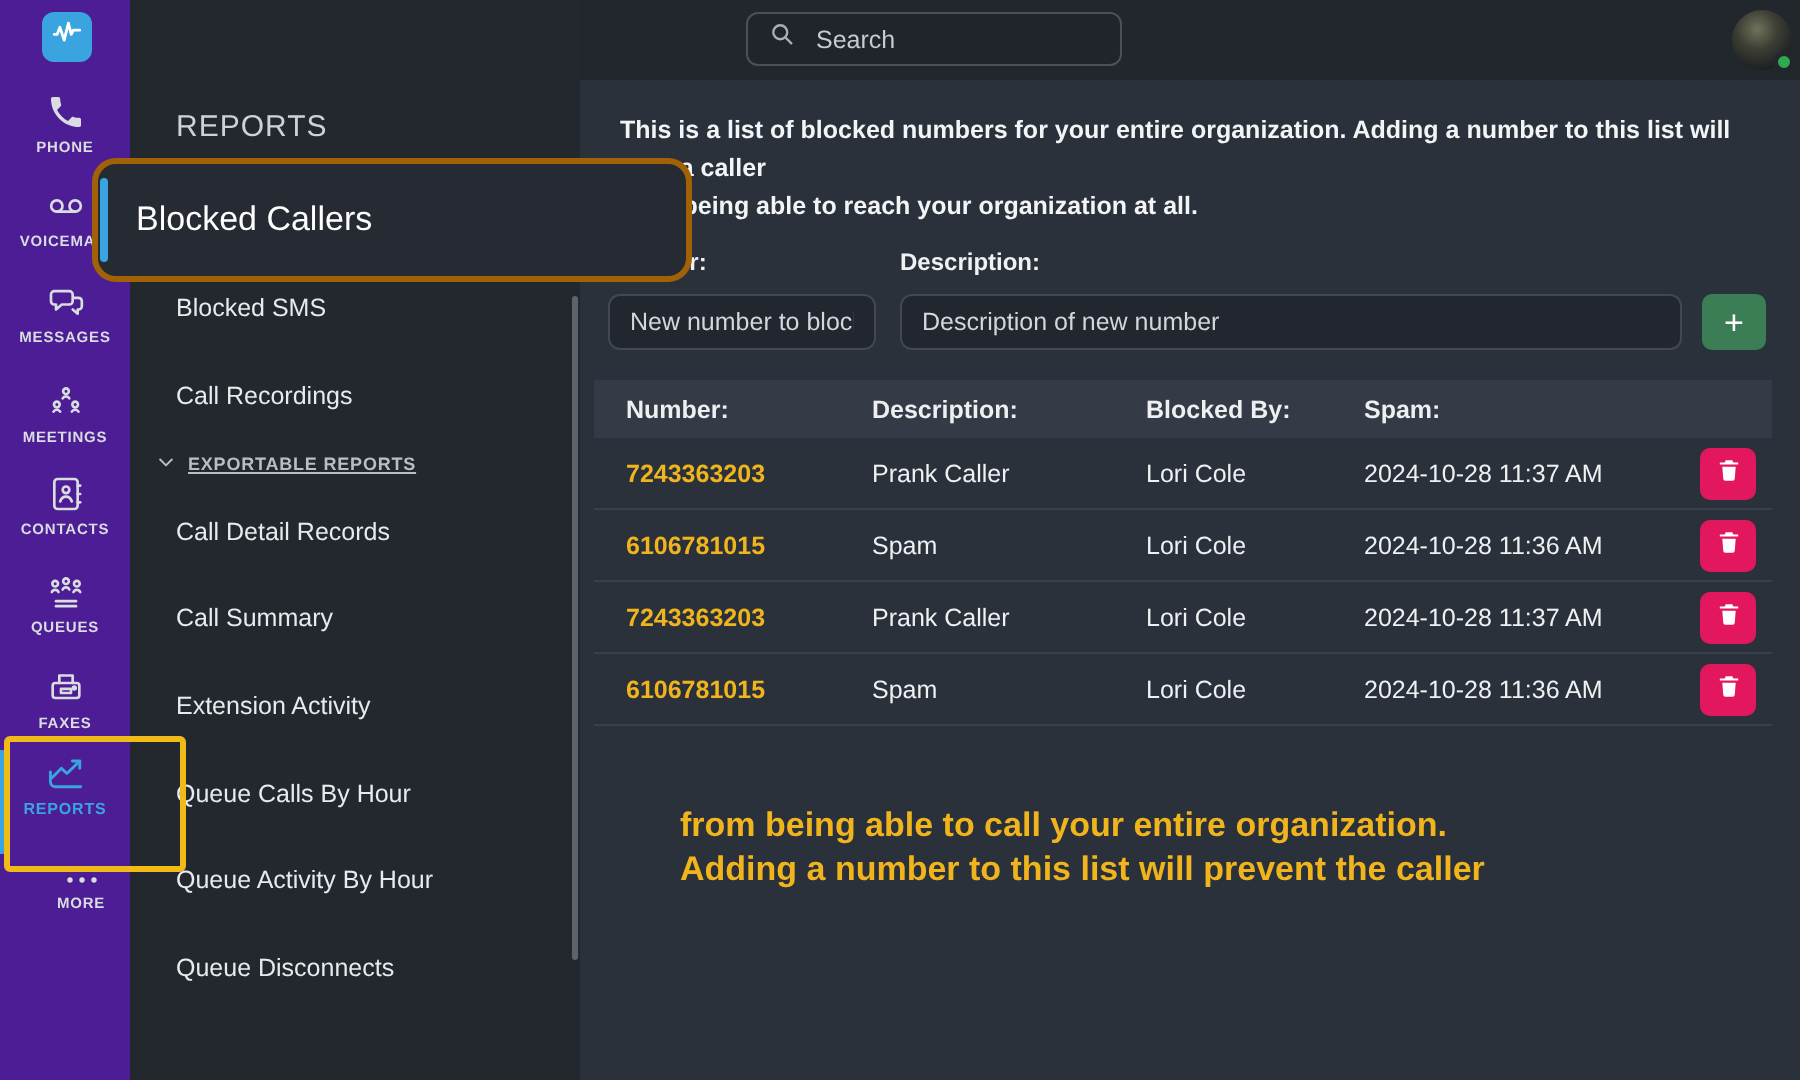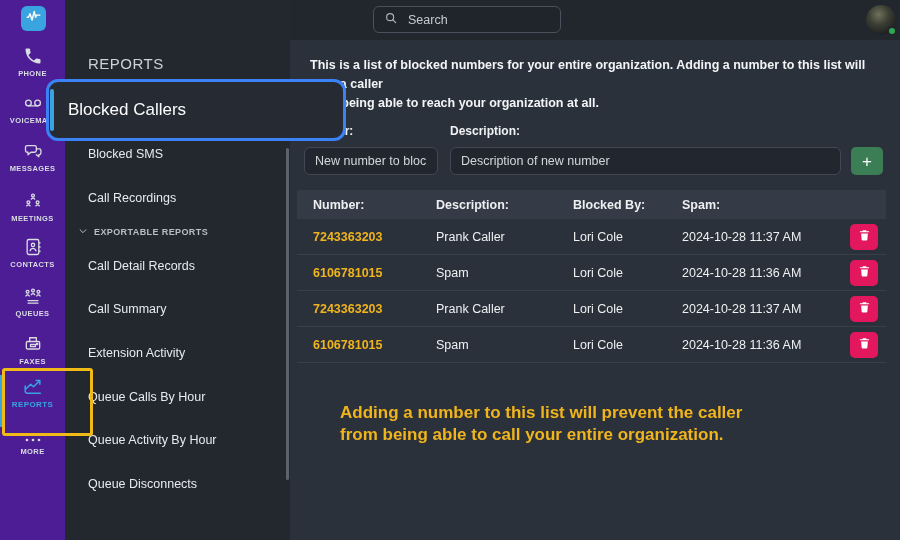"Blocked Callers" .callout { border: 3px solid #3b82f6 -> 3px solid #a16207 }
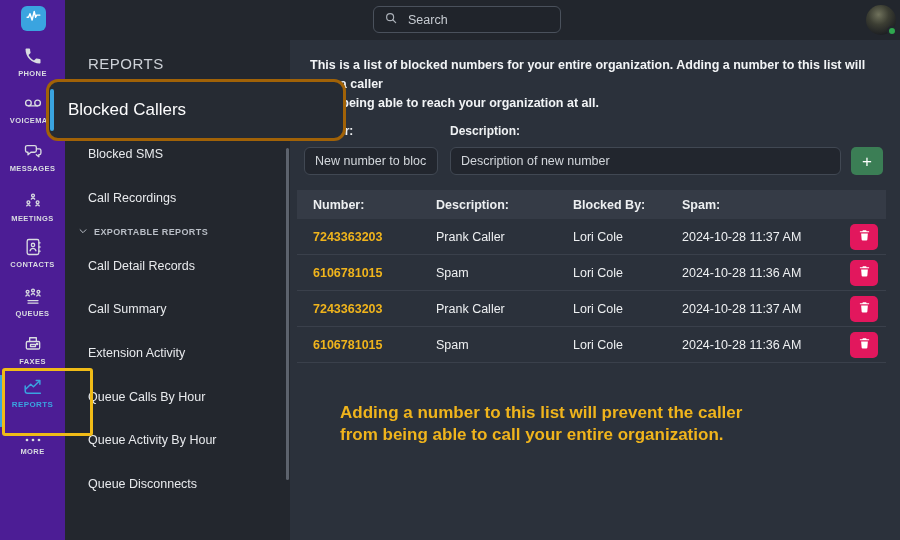"EXPORTABLE REPORTS" div.subnav-section { text-decoration: none -> underline }
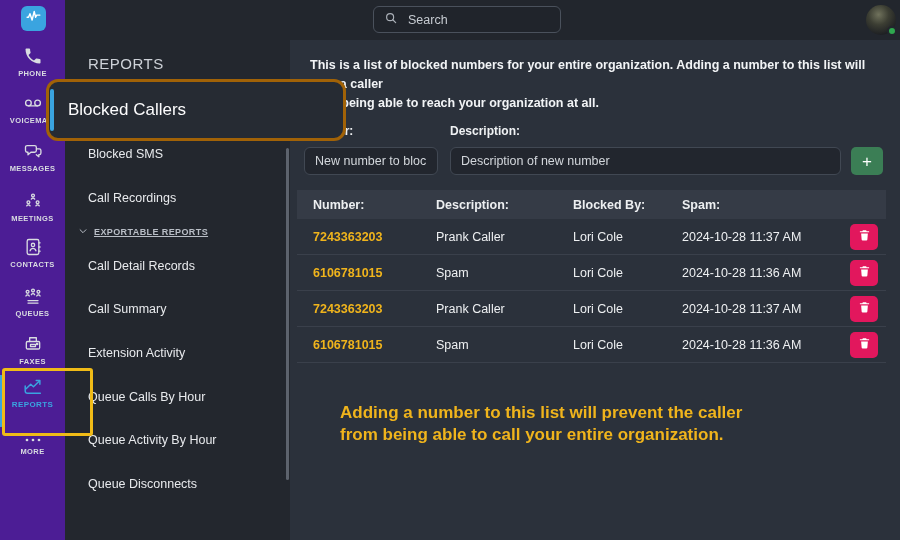"Adding a number to this" div { order: before "from being able to call" -> after "from being able to call" }
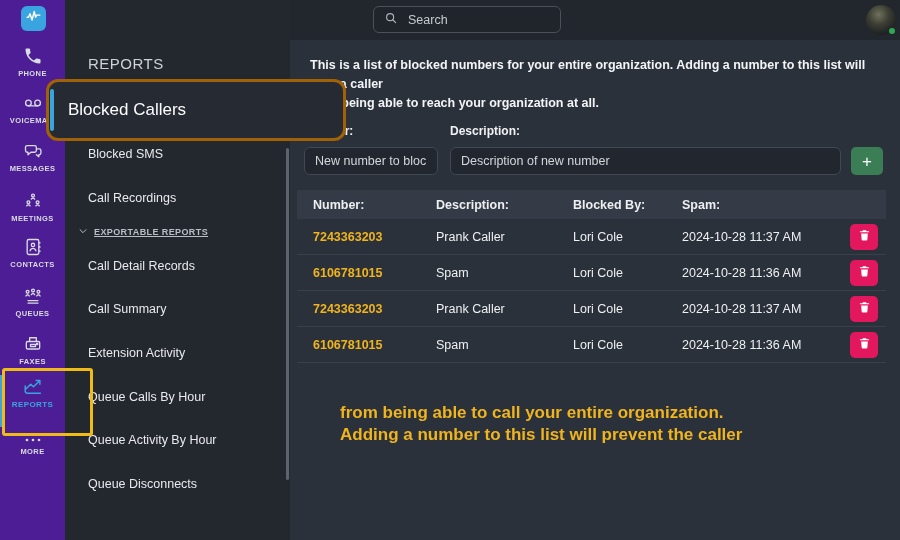"MORE" div.rail-item { padding-left: none -> 8px }
